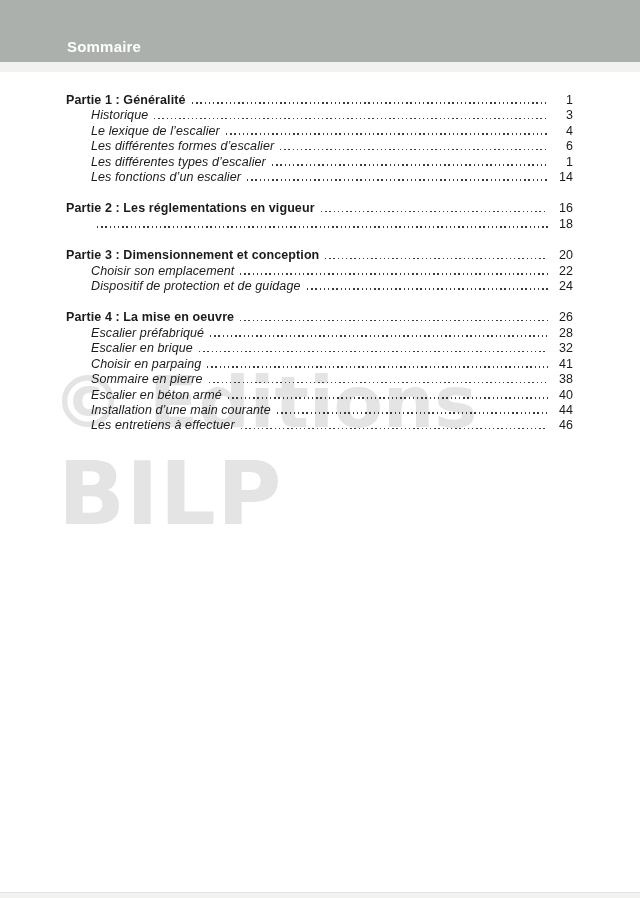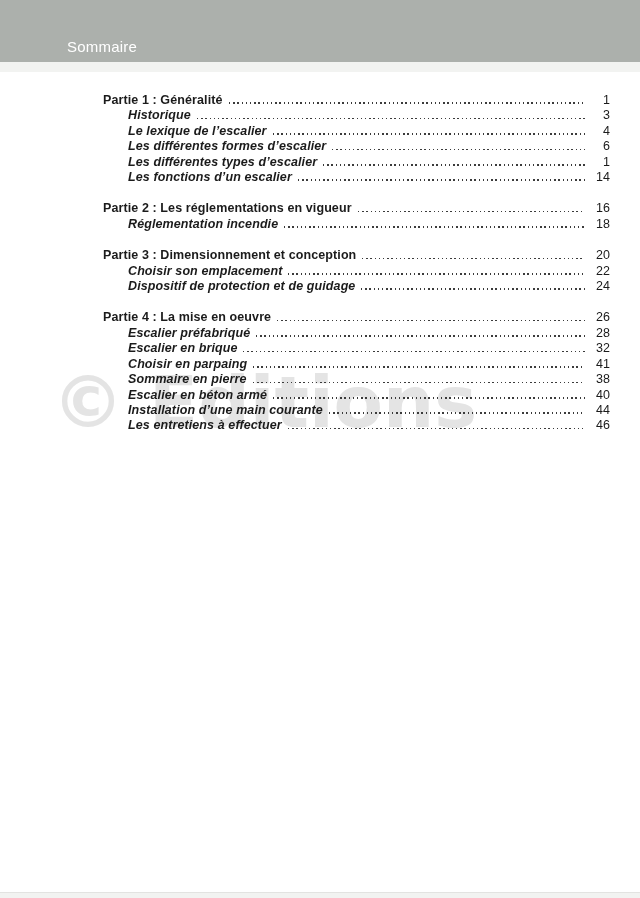"Sommaire" .header-title { font-weight: 400 -> 700 }
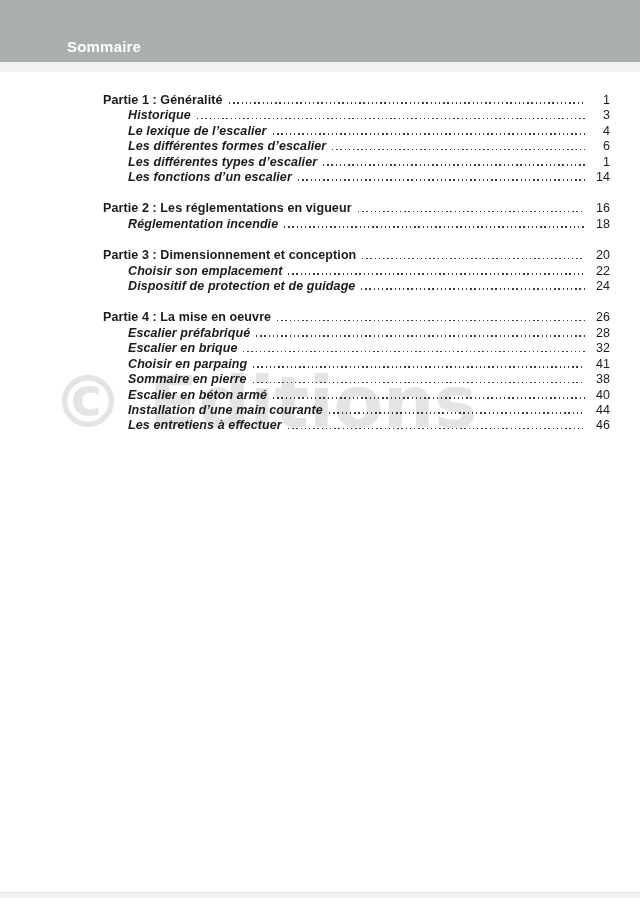"Partie 1 : Généralité" .toc { margin-left: 37px -> none }
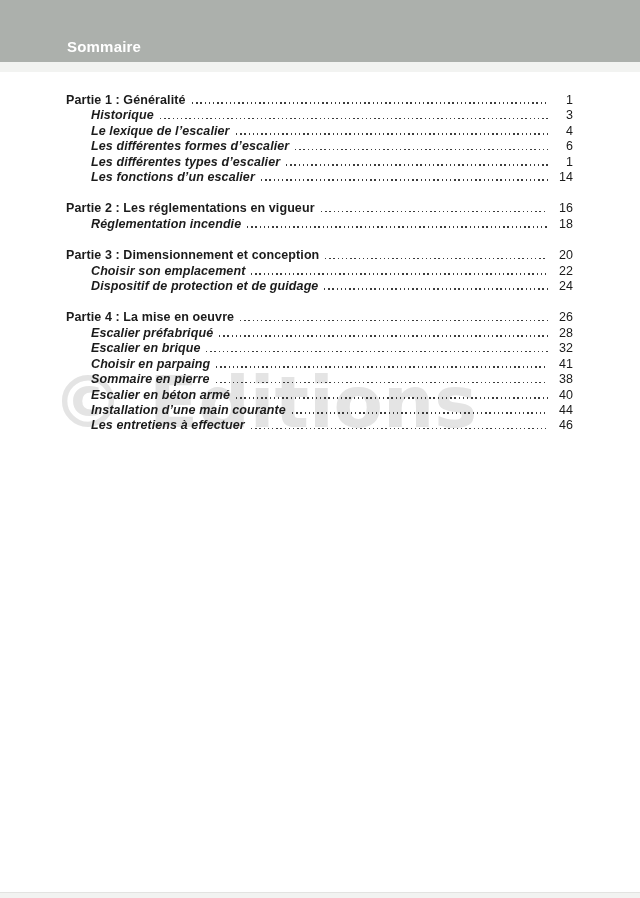"Historique" .toc-row.item .label { font-weight: 700 -> 400 }
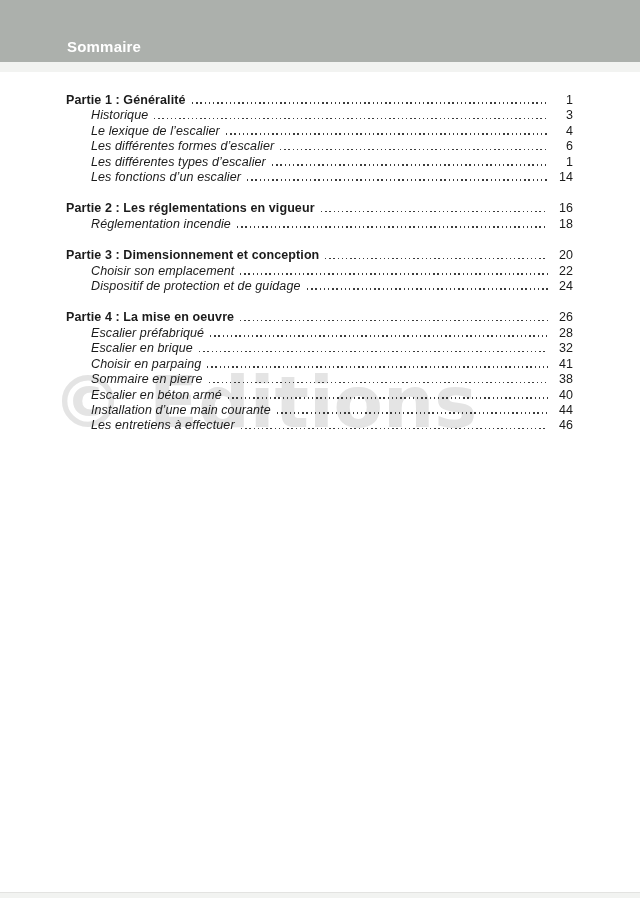"Réglementation incendie" span.label { html: <span>Réglementation incendie</span> -> none }
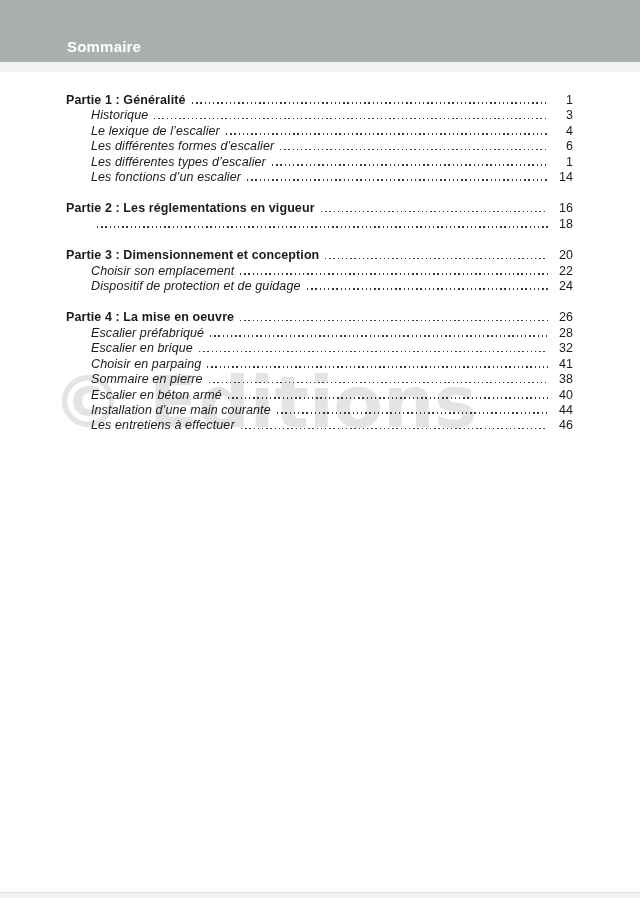"BILP" div.watermark { html: none -> <div>BILP</div> }
